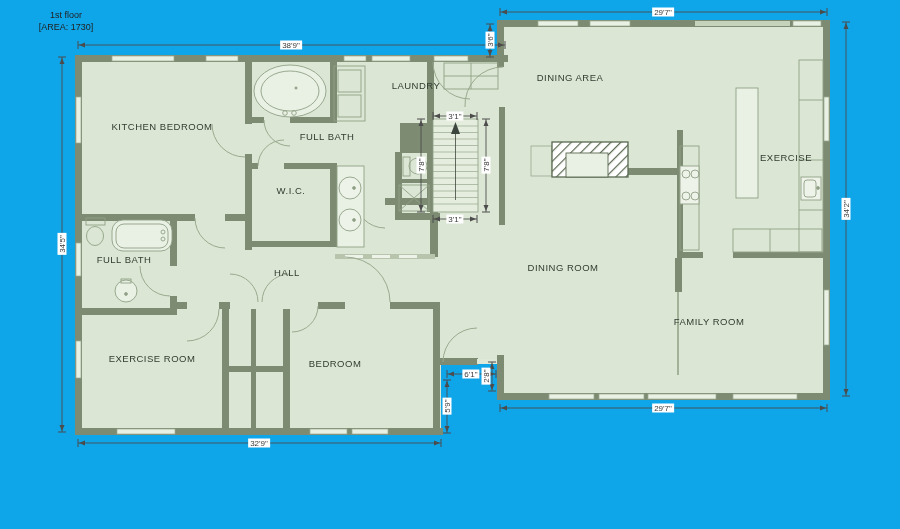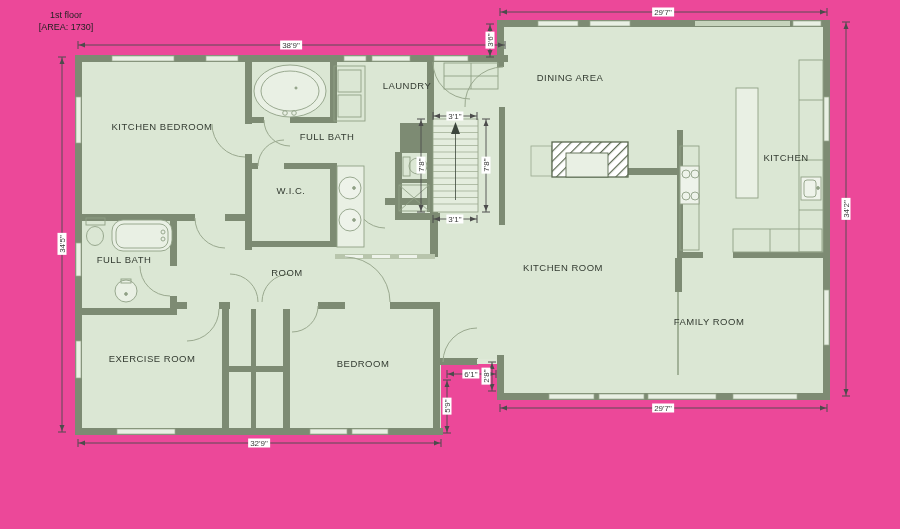"1st floor" #plan { background: #ec4899 -> #0ea5e9 }
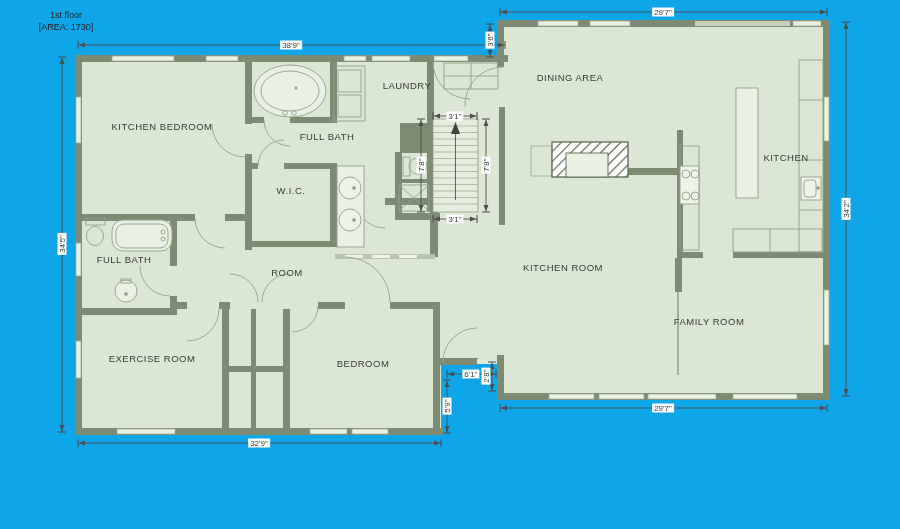"LAUNDRY" div.lbl { left: 407px -> 416px }
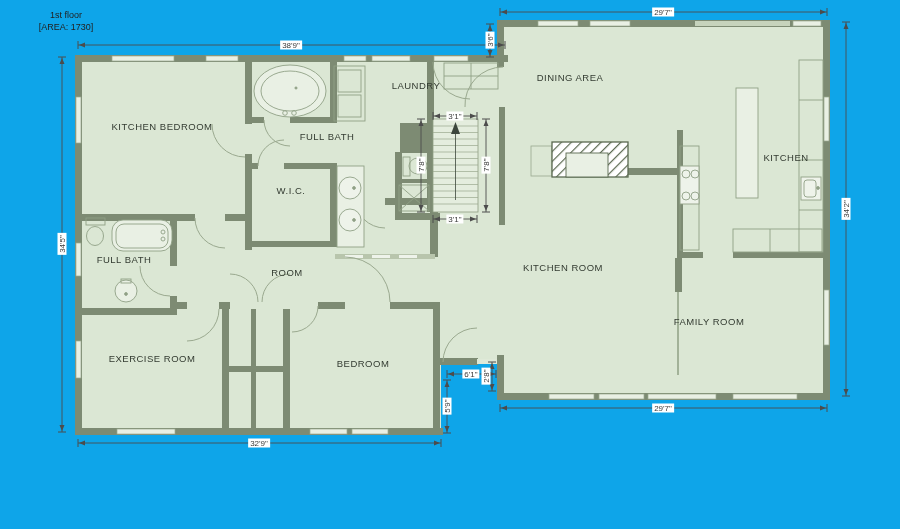"KITCHEN" div.lbl { text: KITCHEN -> EXERCISE }
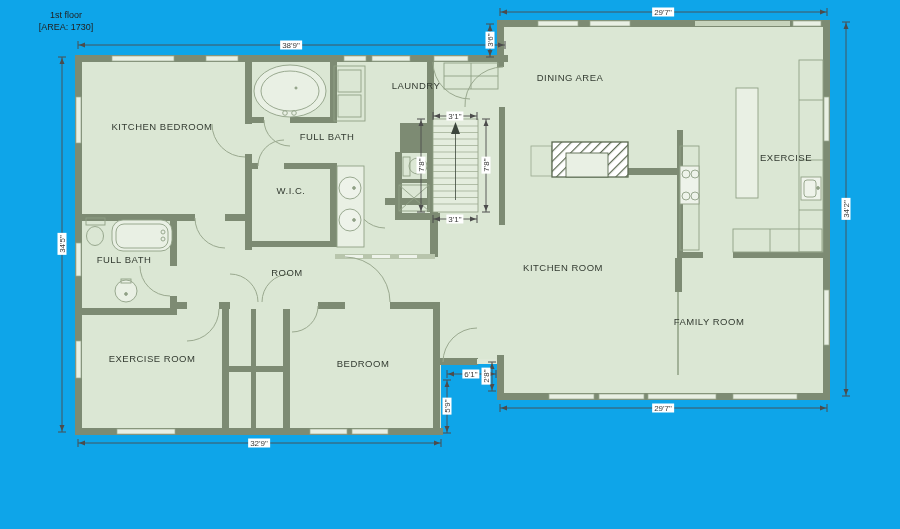"ROOM" div.lbl { text: ROOM -> HALL }
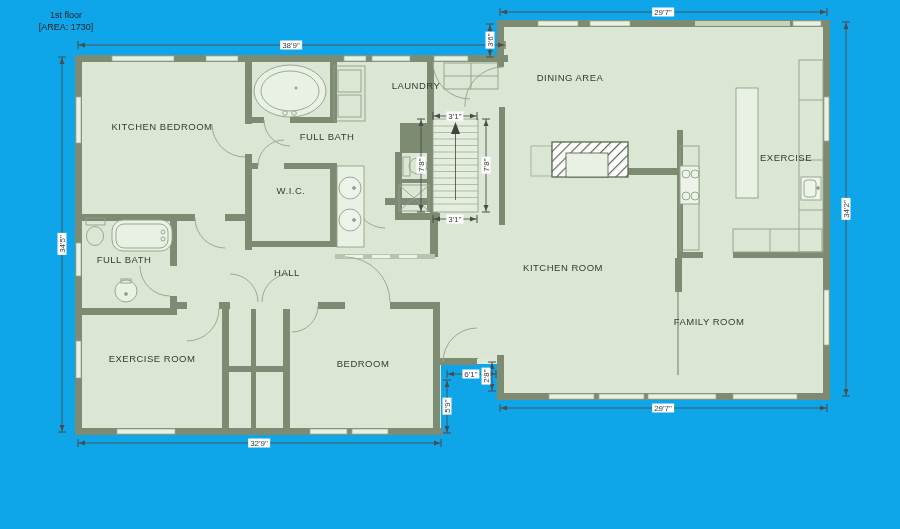"KITCHEN ROOM" div.lbl { text: KITCHEN -> DINING }
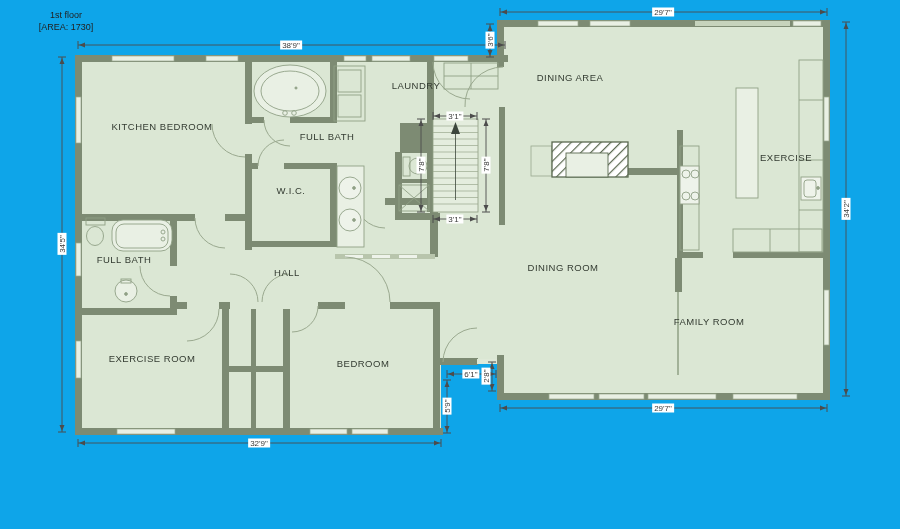"BEDROOM" div.lbl { left: 363px -> 335px }
